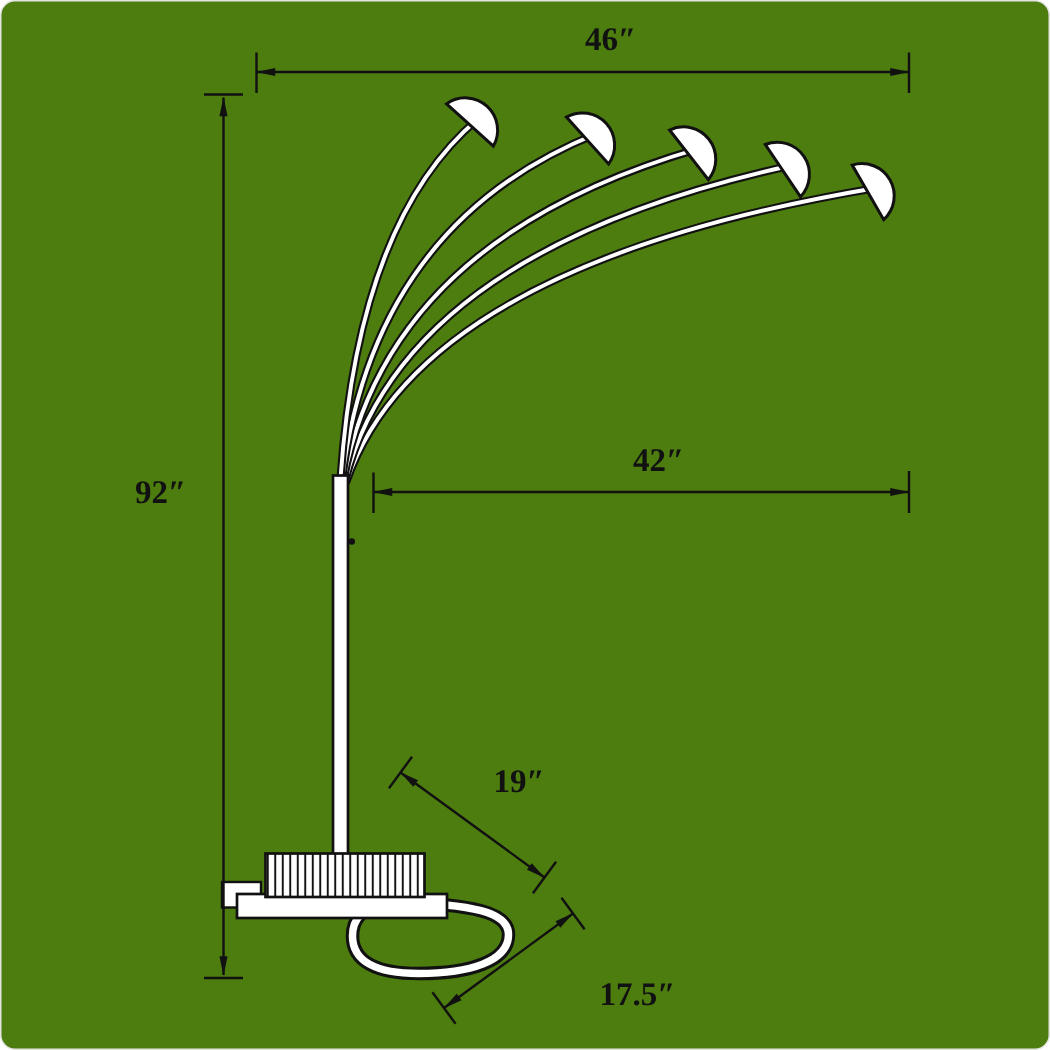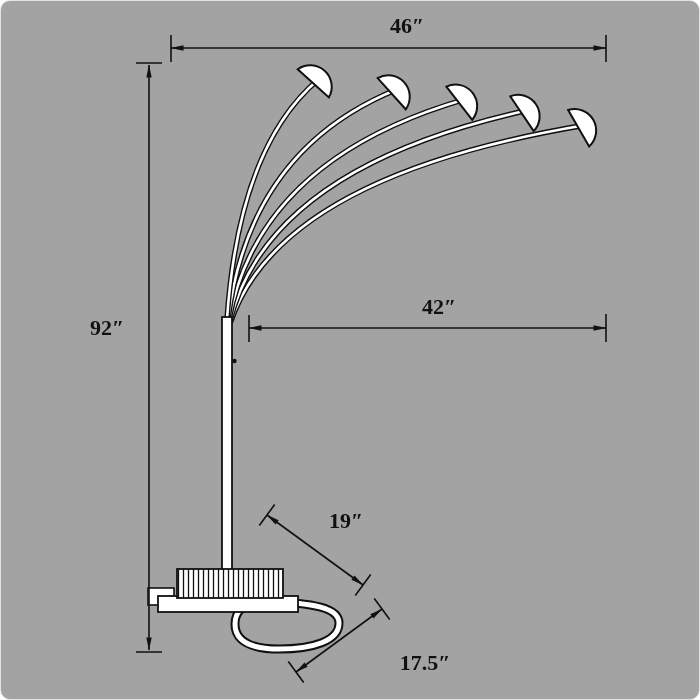"46″" .canvas { background: #a3a3a3 -> #4d7c0f }
